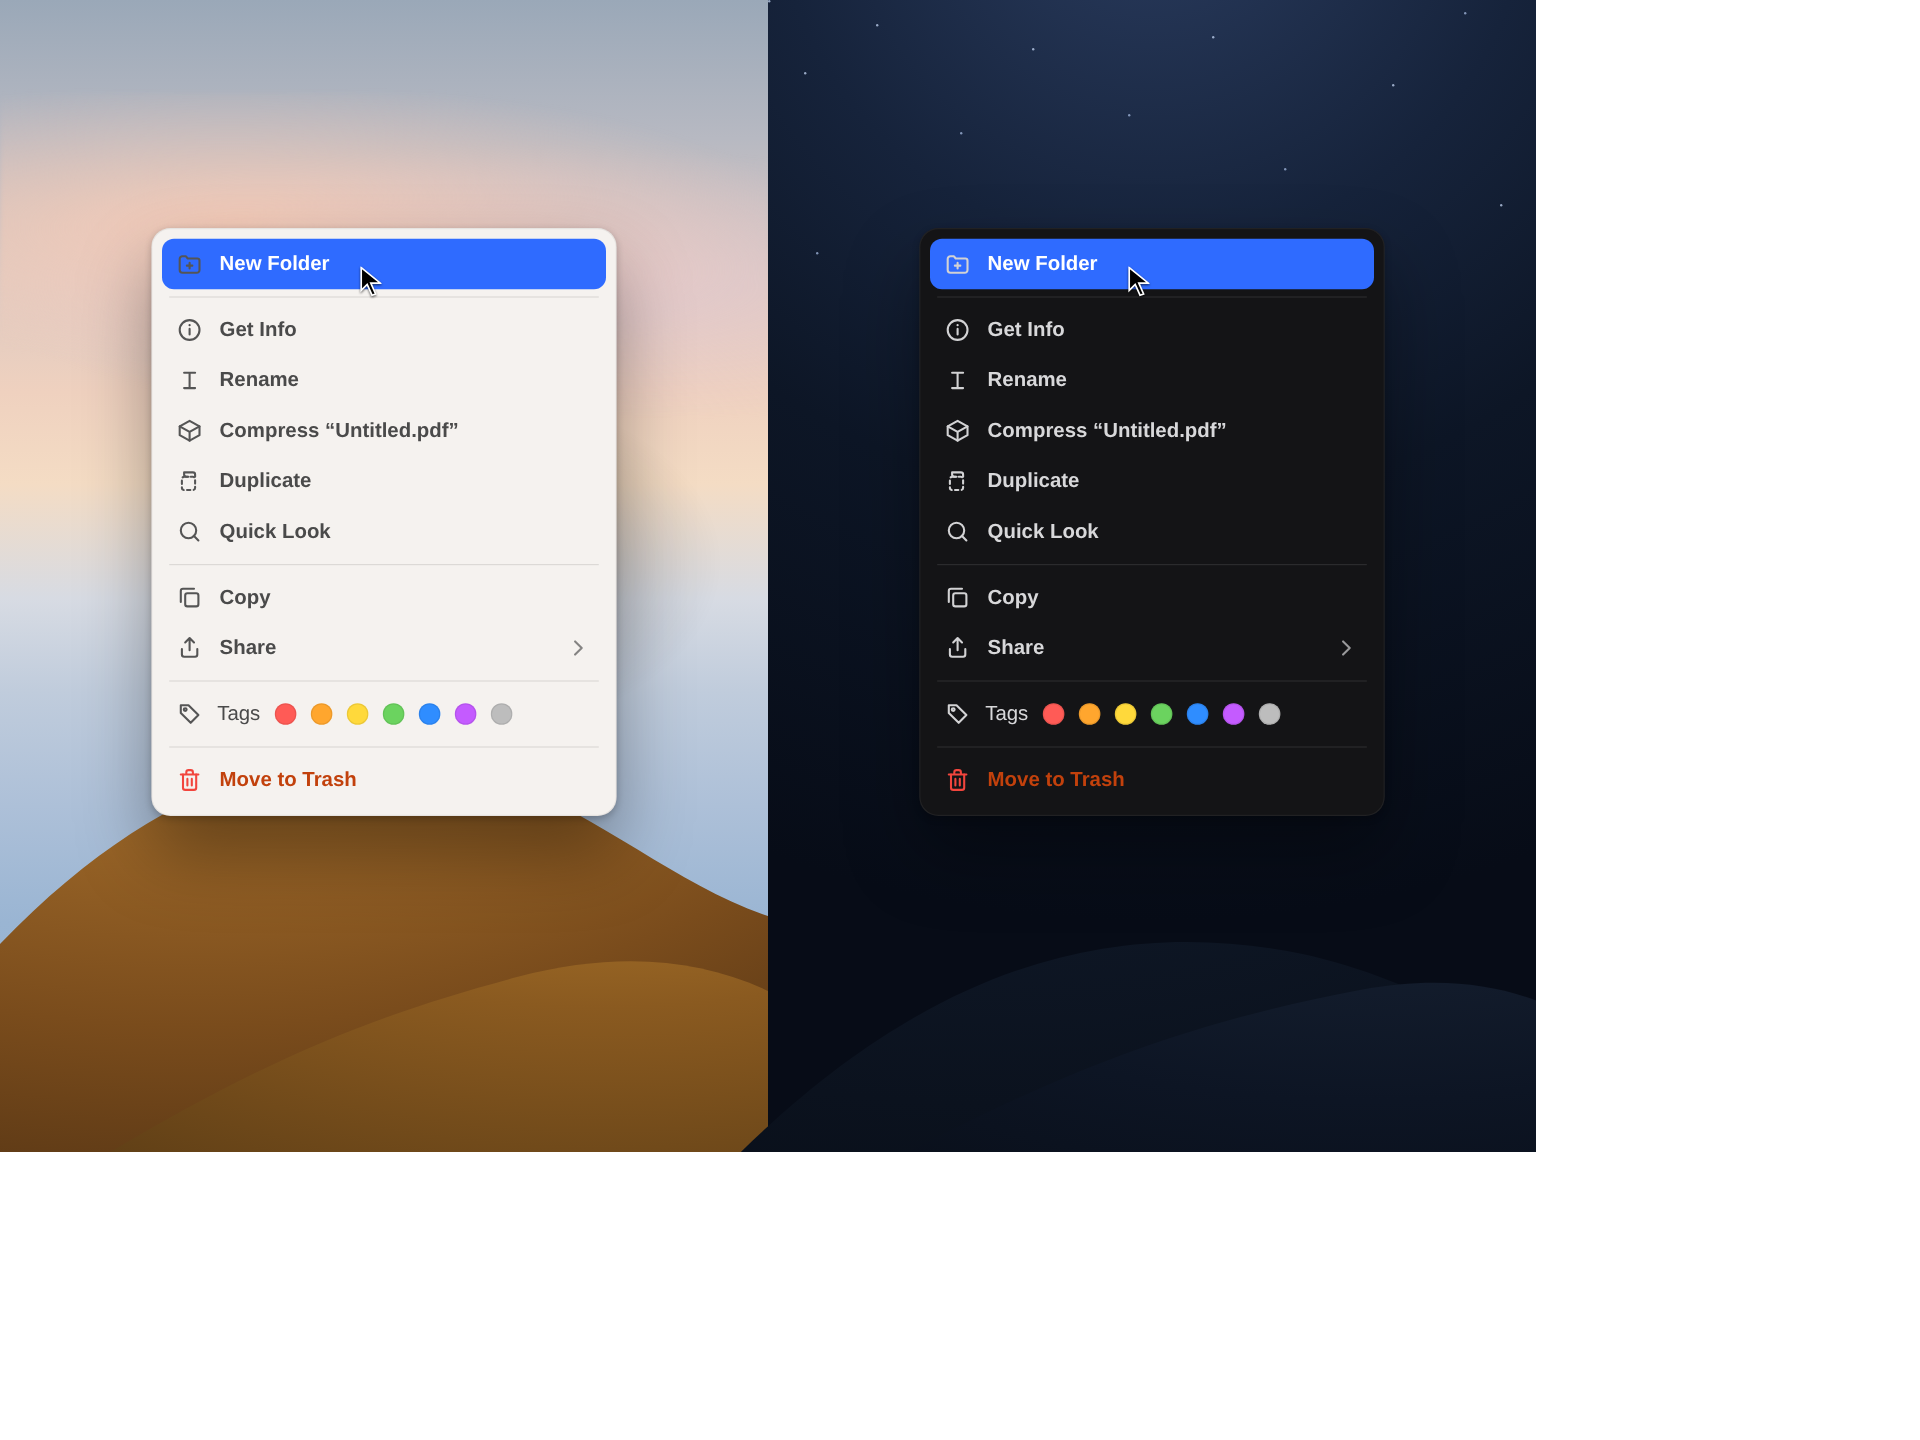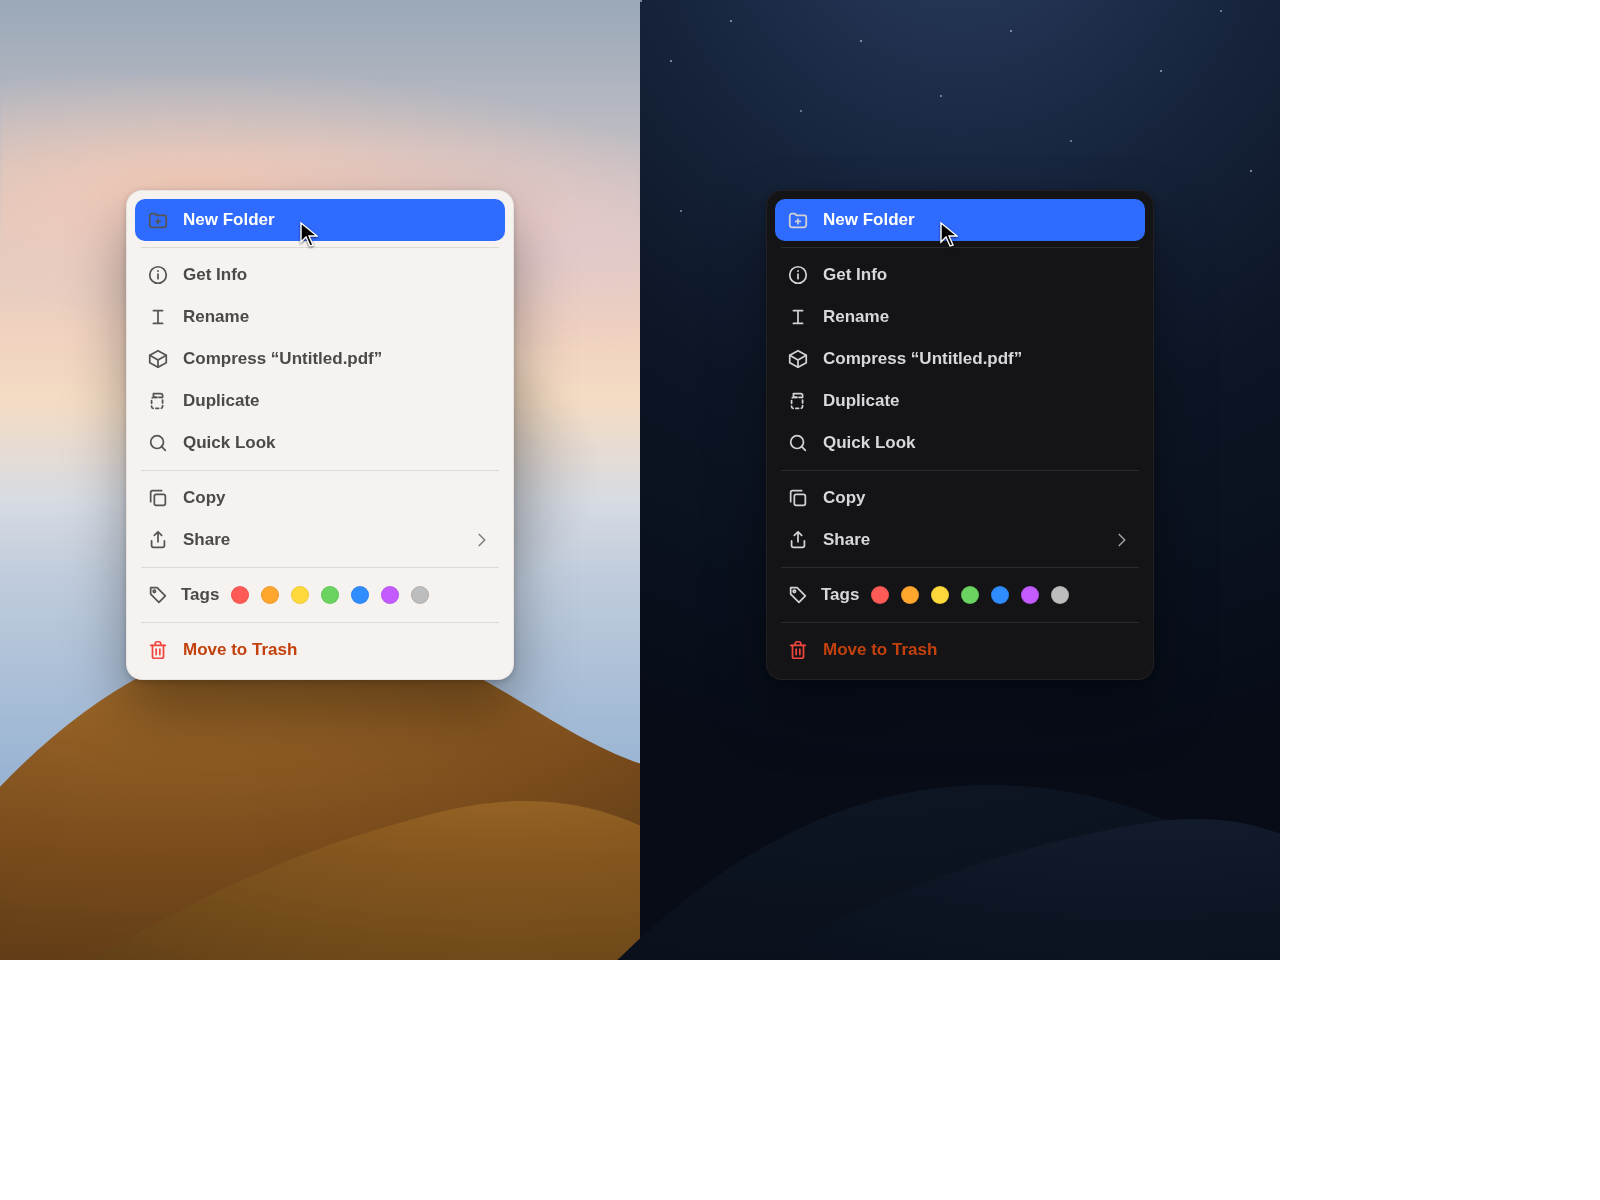"Tags" .tags { font-weight: 700 -> 400 }
